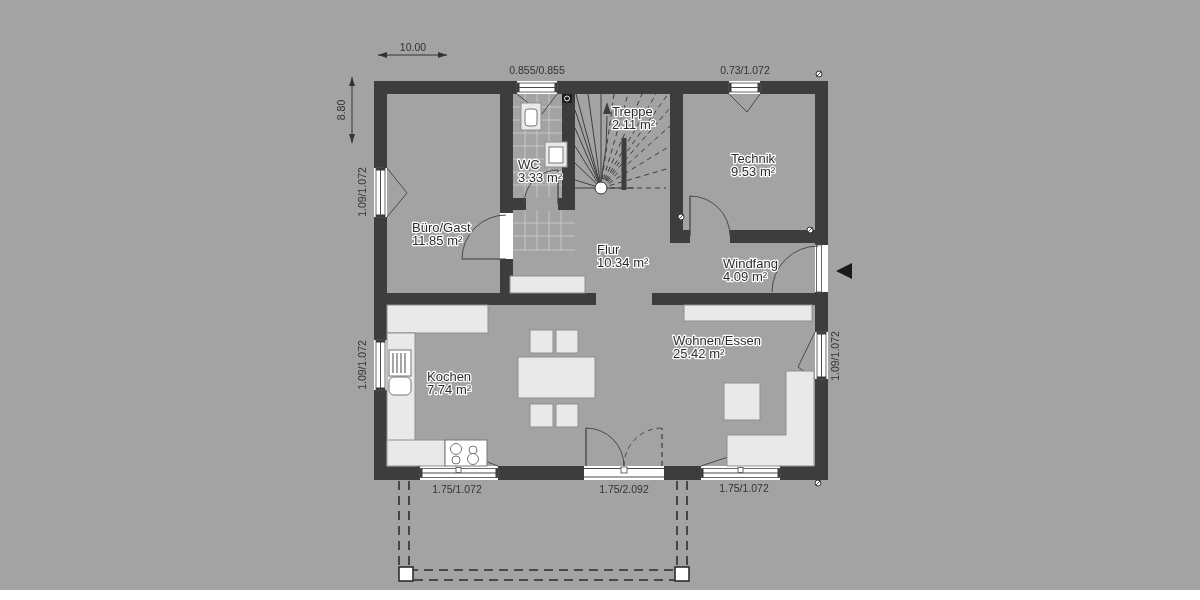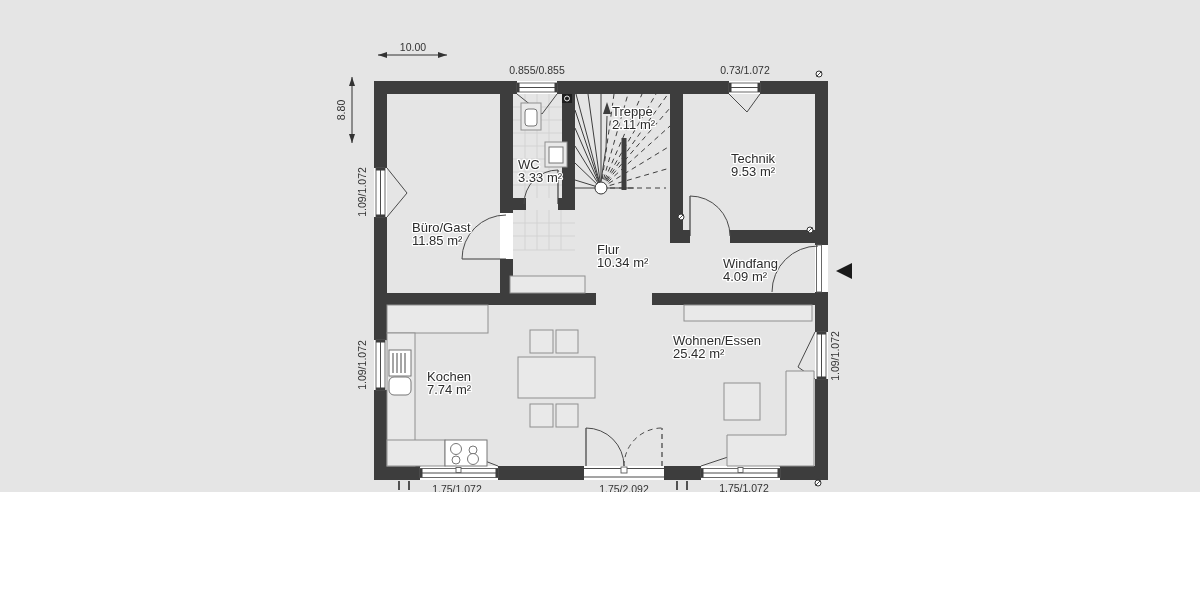"10.00" .stage { background: #e5e5e5 -> #a3a3a3; height: 492px -> 590px }
